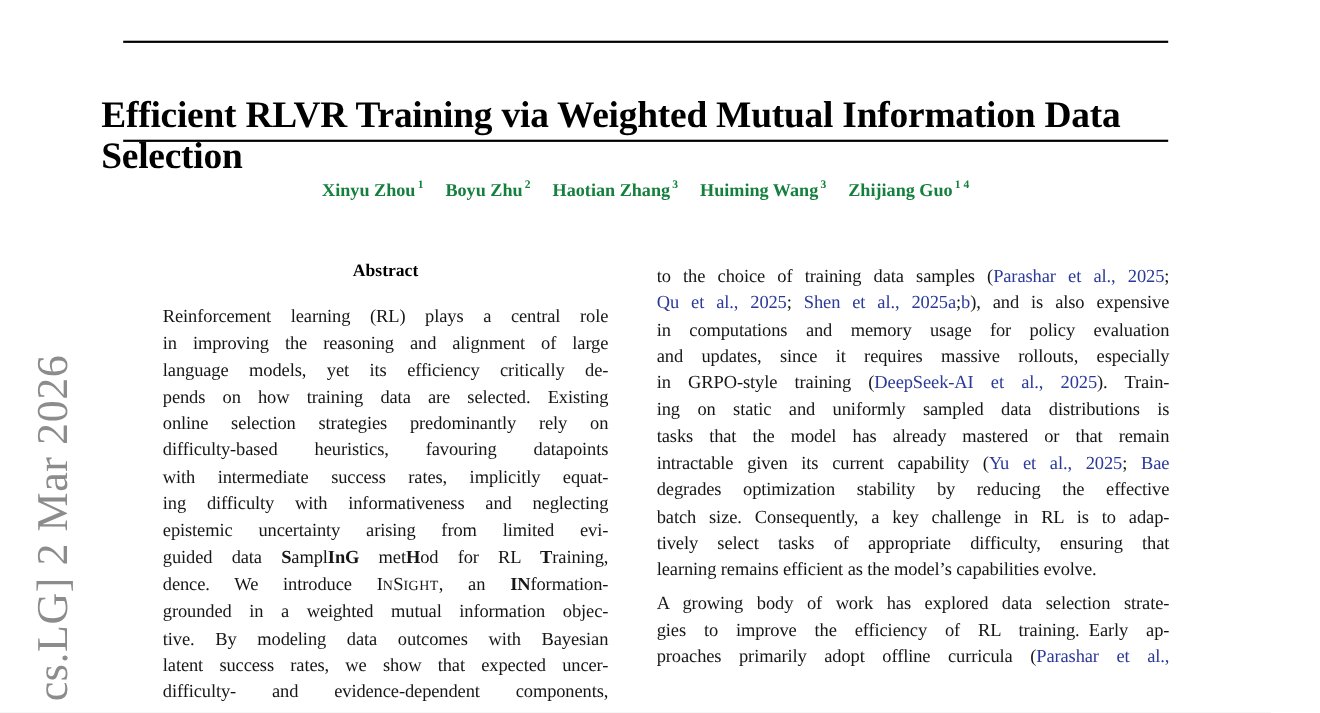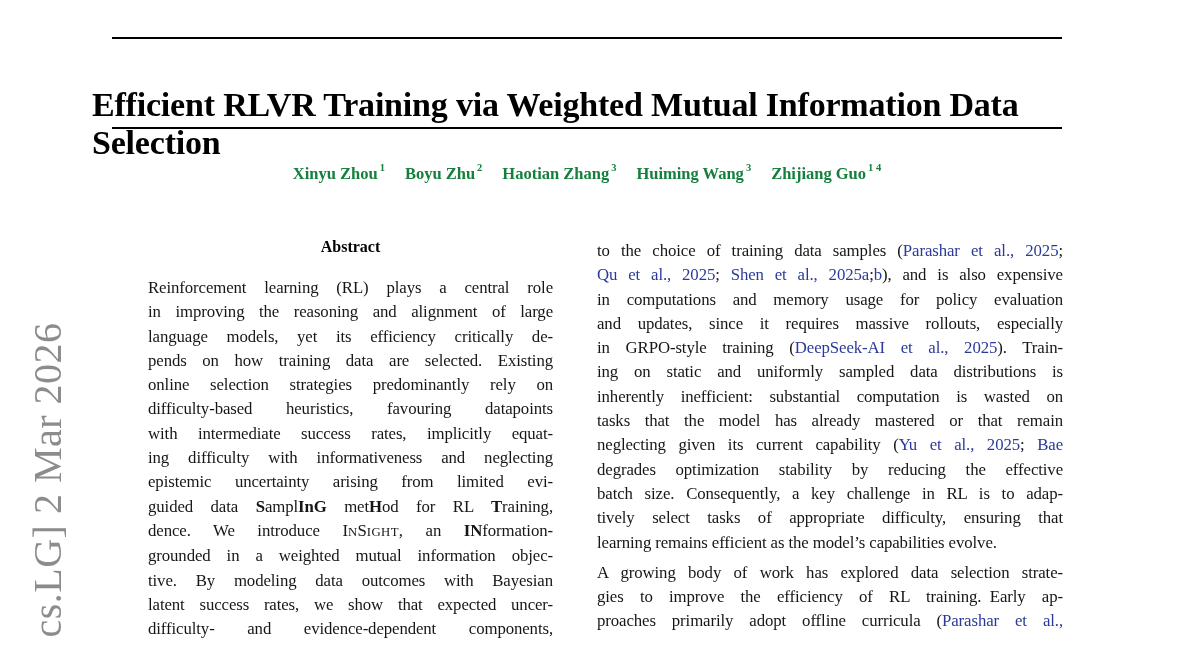"inherently inefficient: substantial" div.tline { html: <div><span>inherently inefficient: substantial computation is wasted on</span></div> -> none }
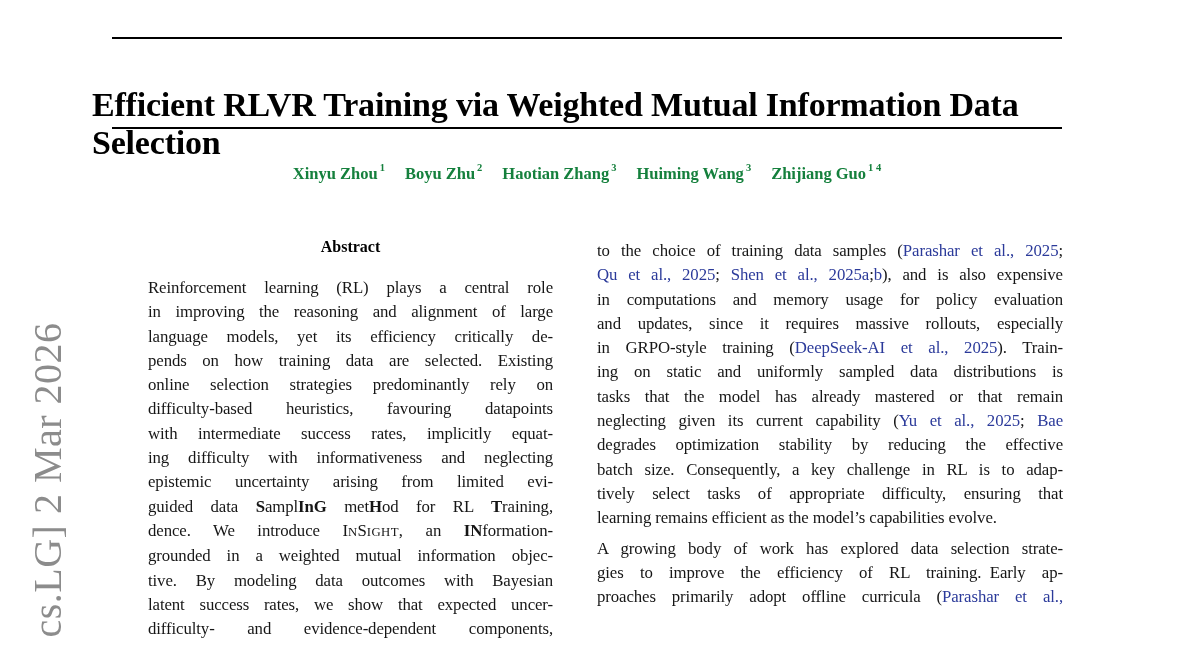"neglecting given its current capability" span { text: neglecting -> intractable }
